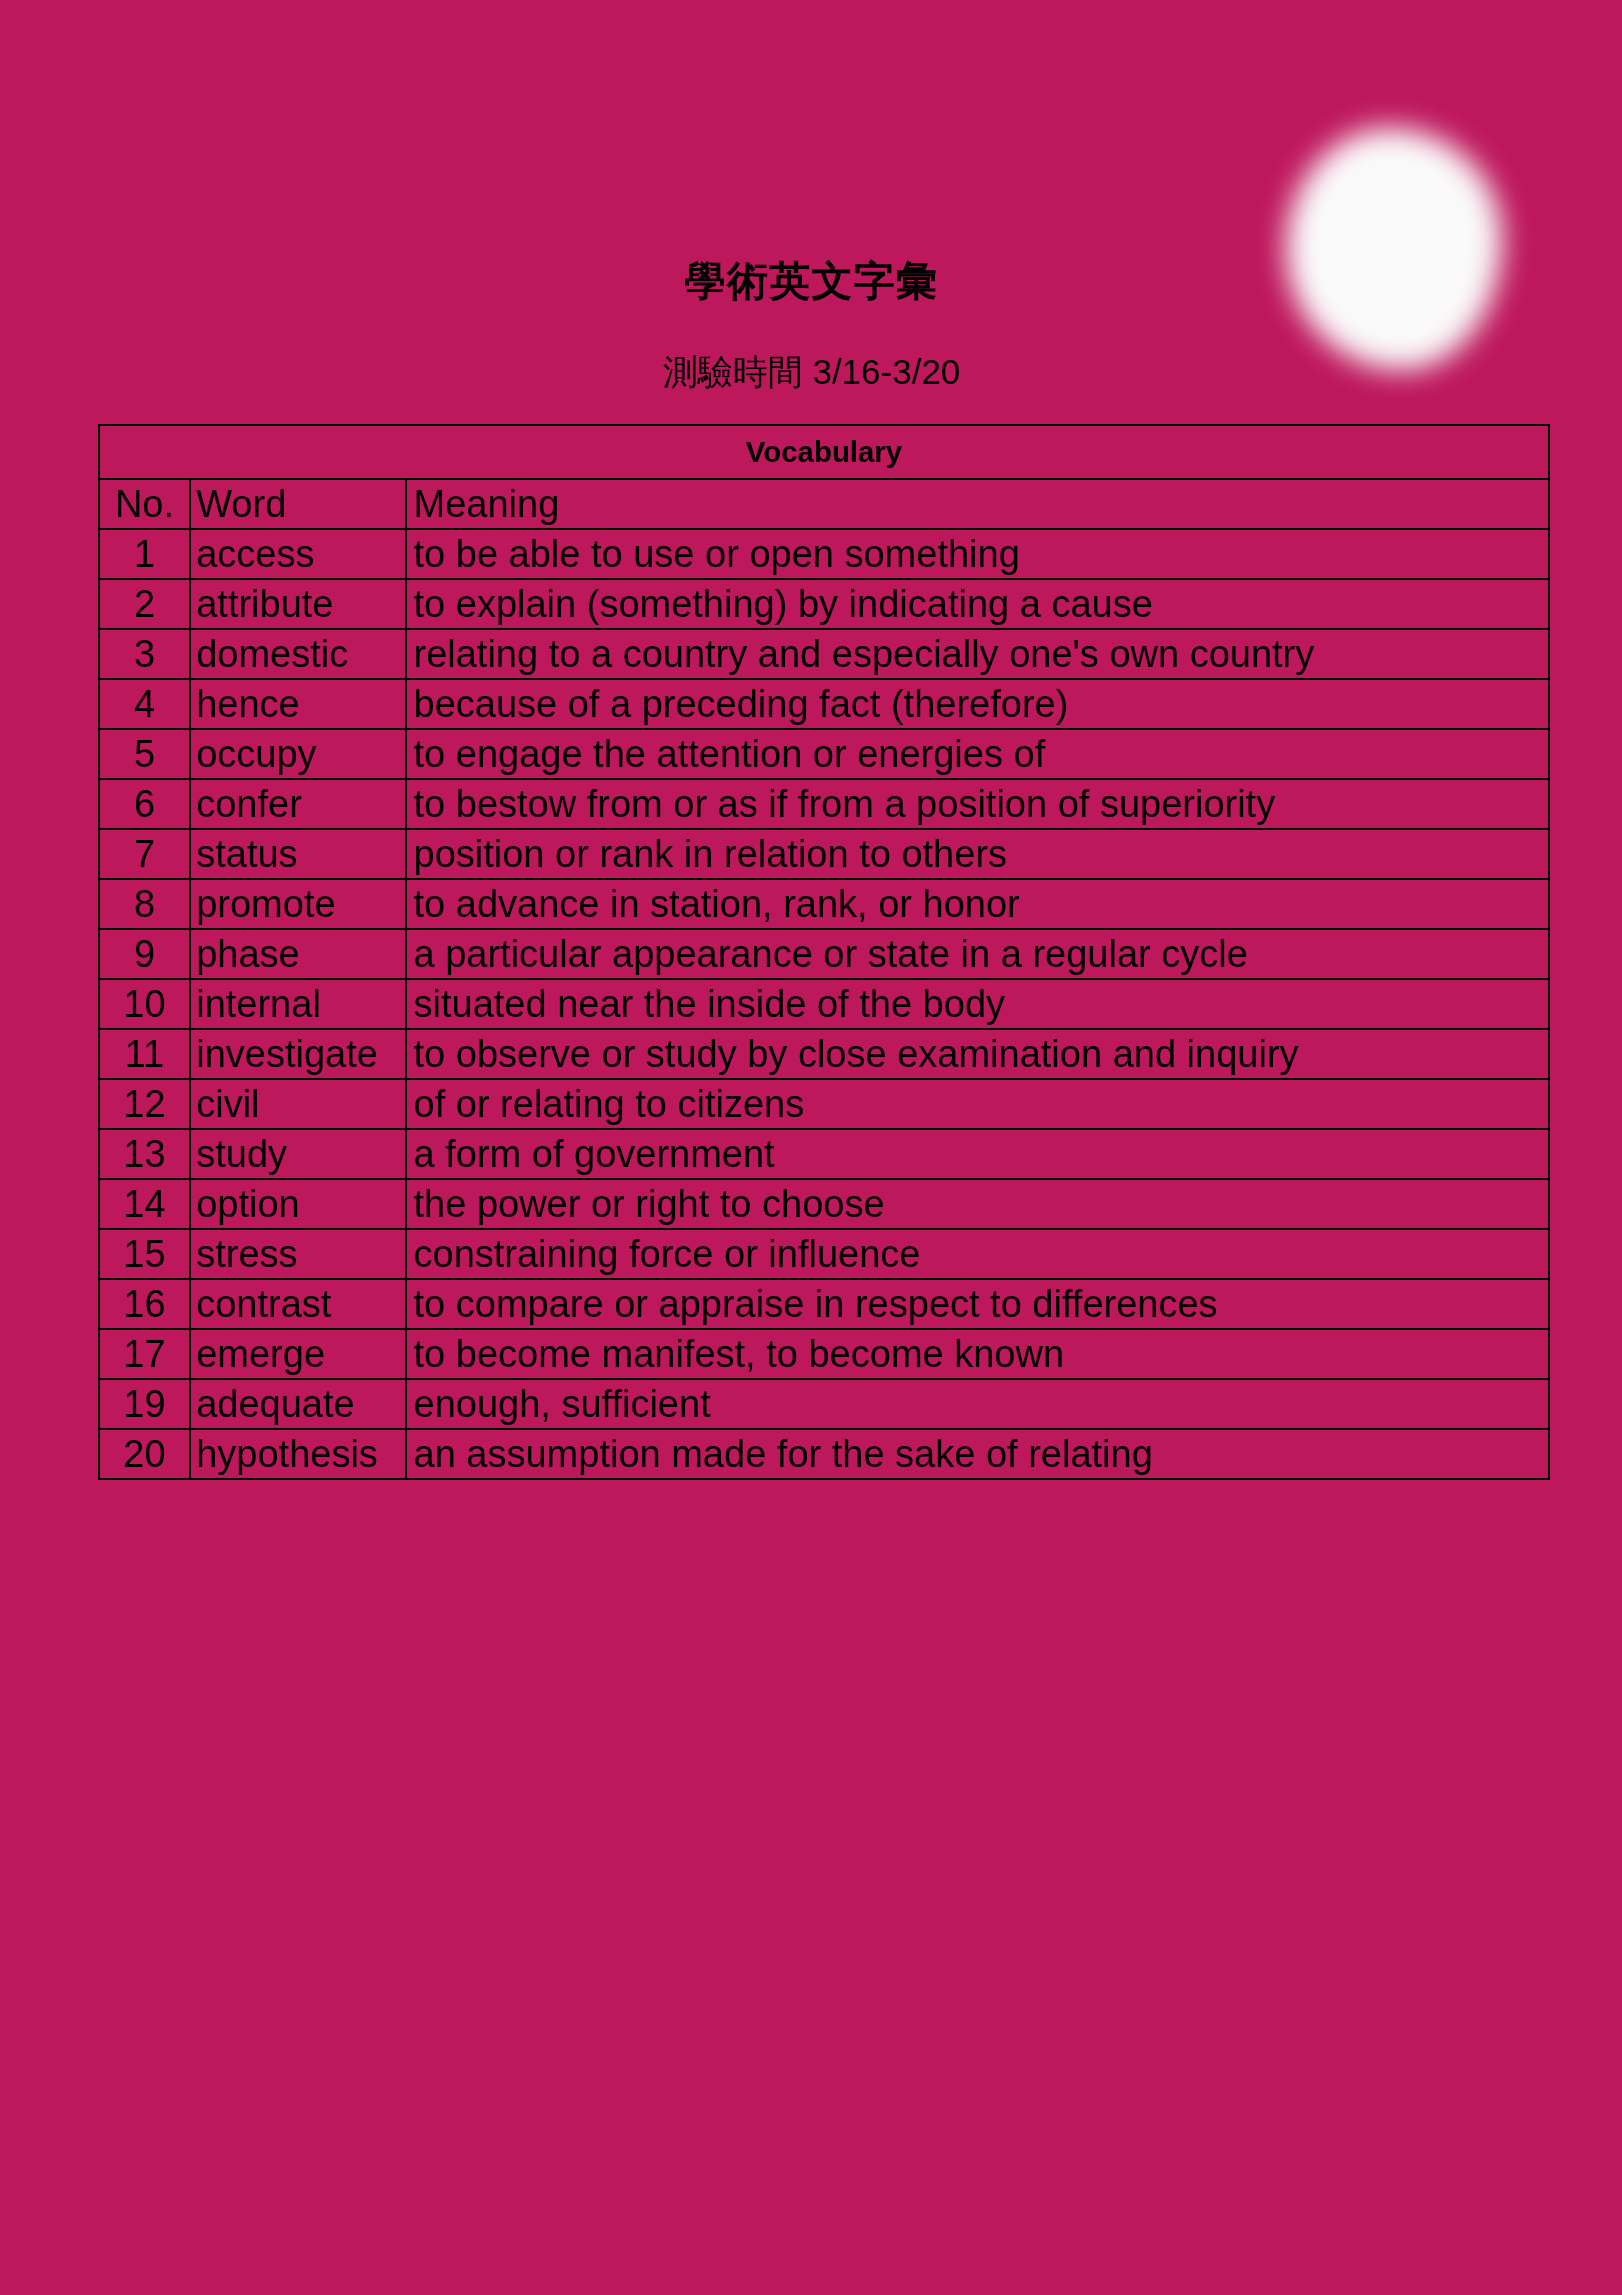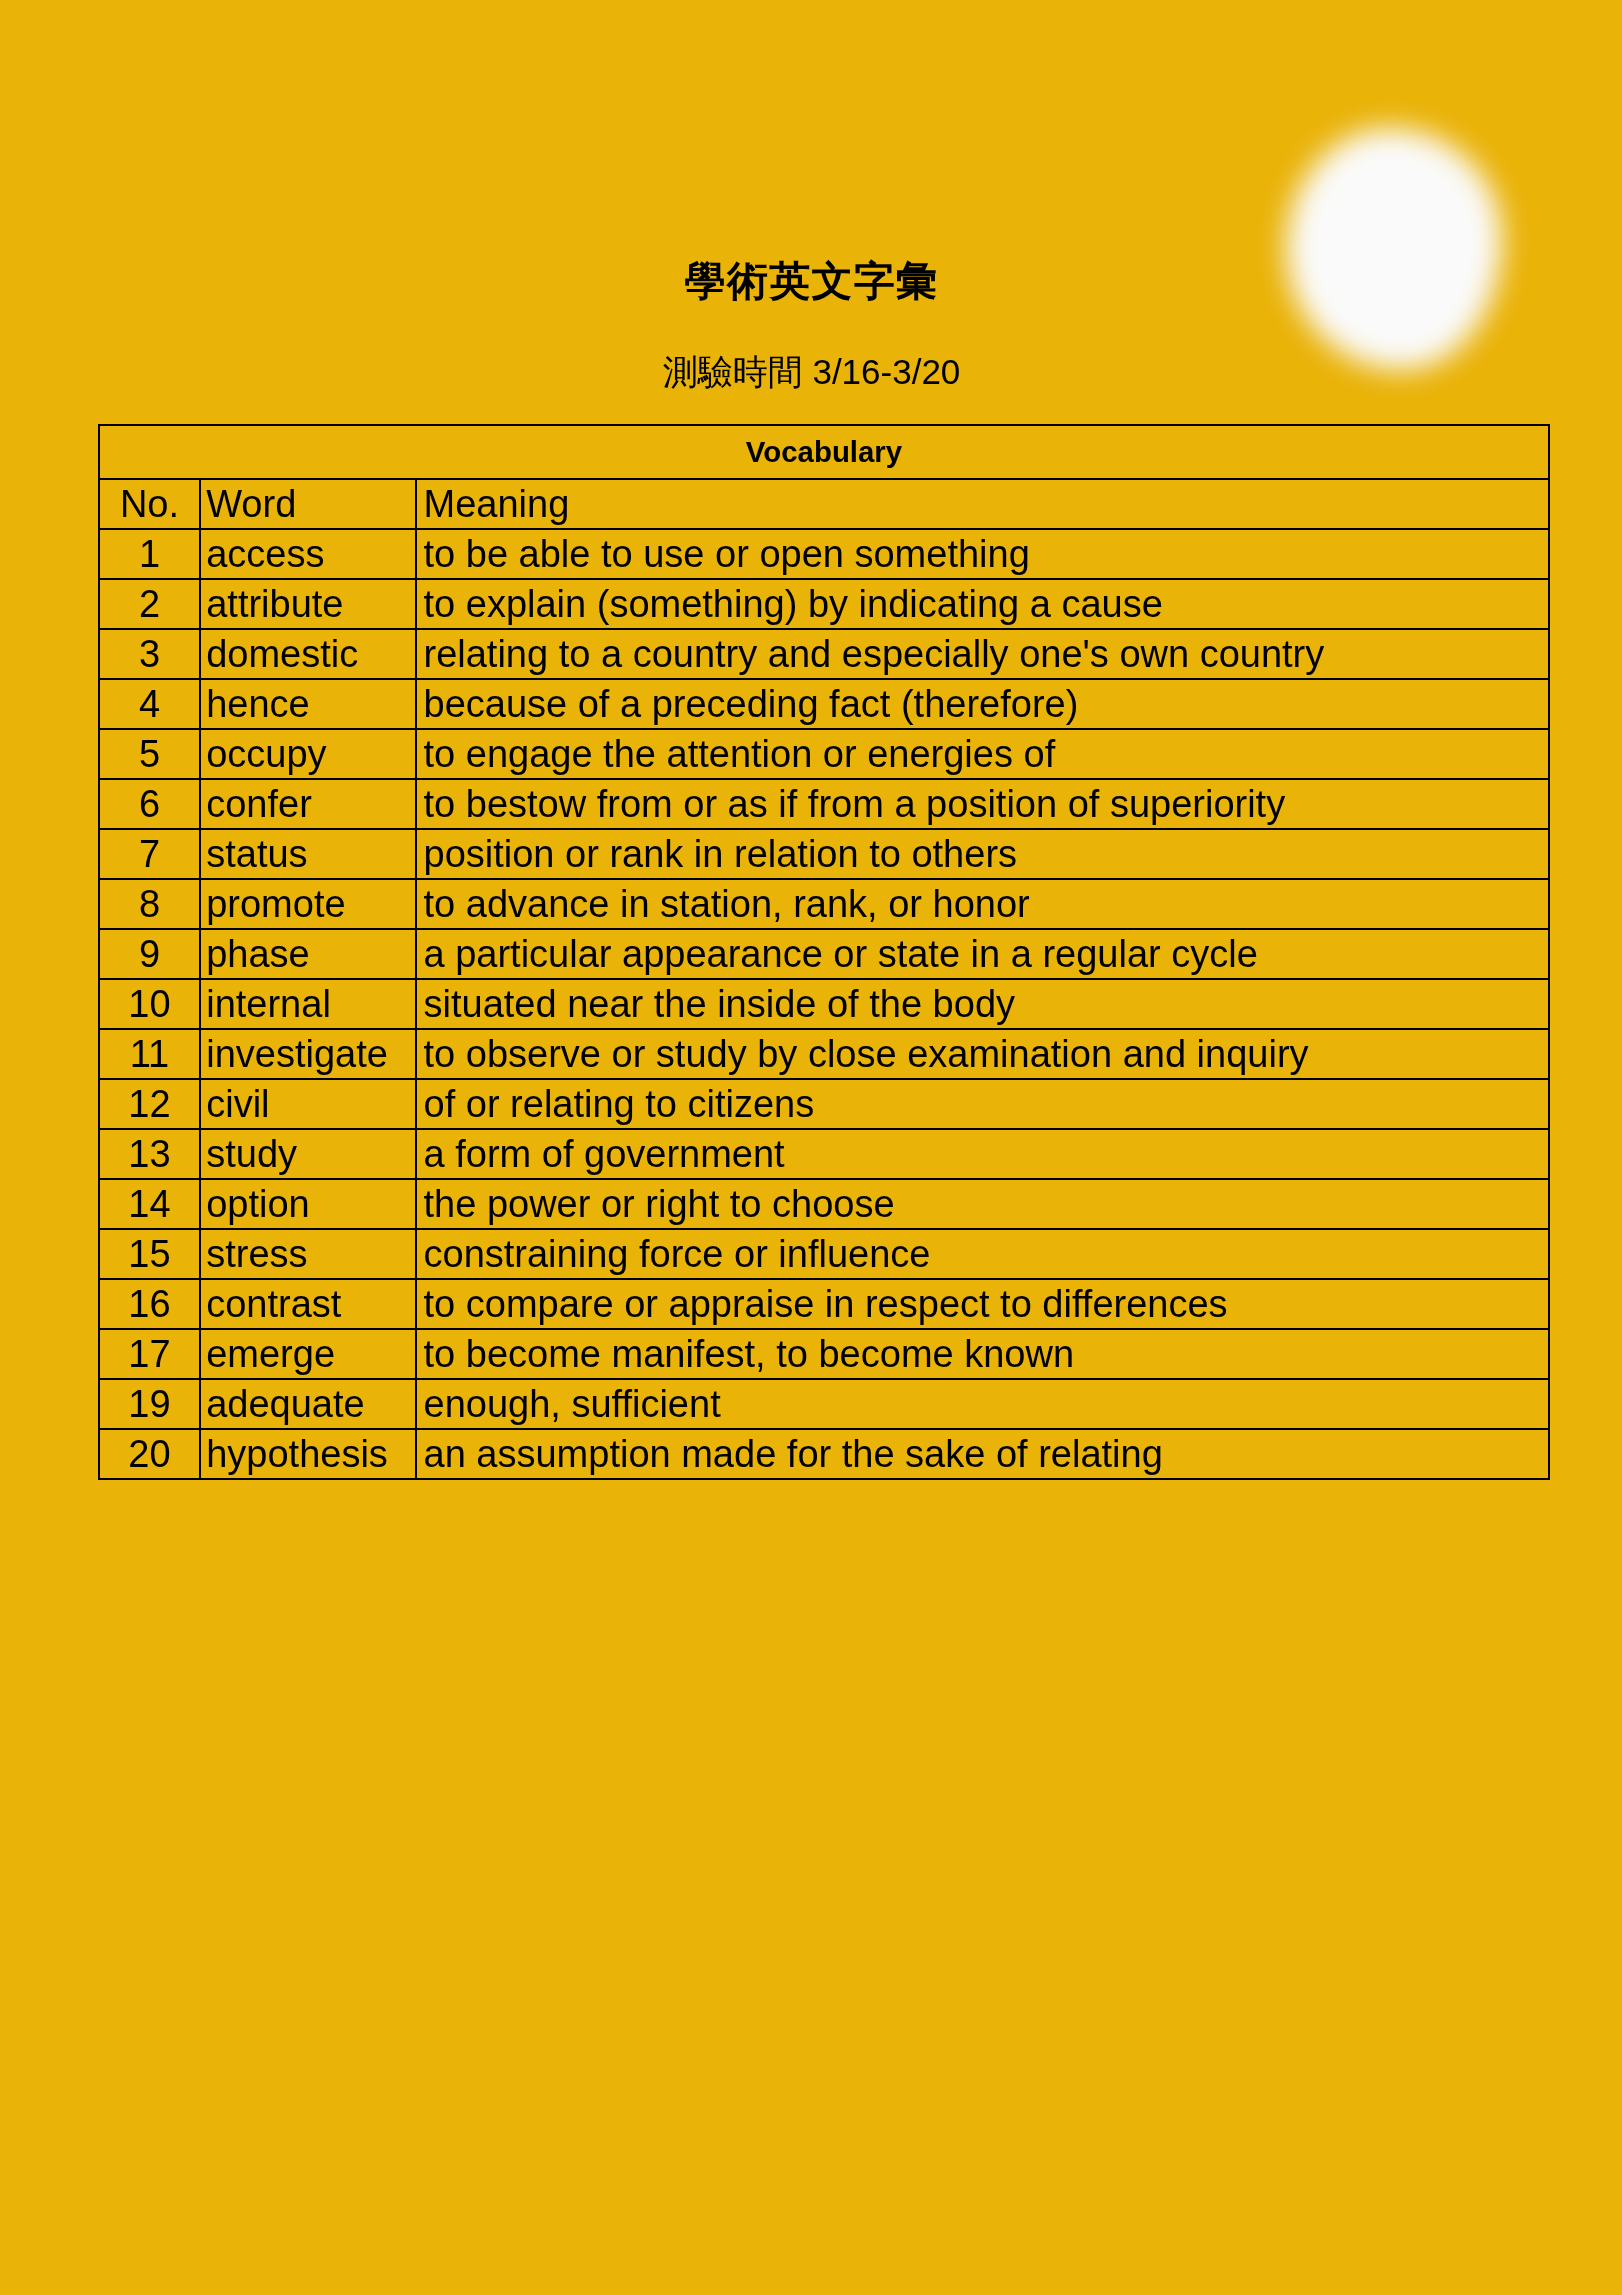"學術英文字彙" .page { background: #eab308 -> #be185d }
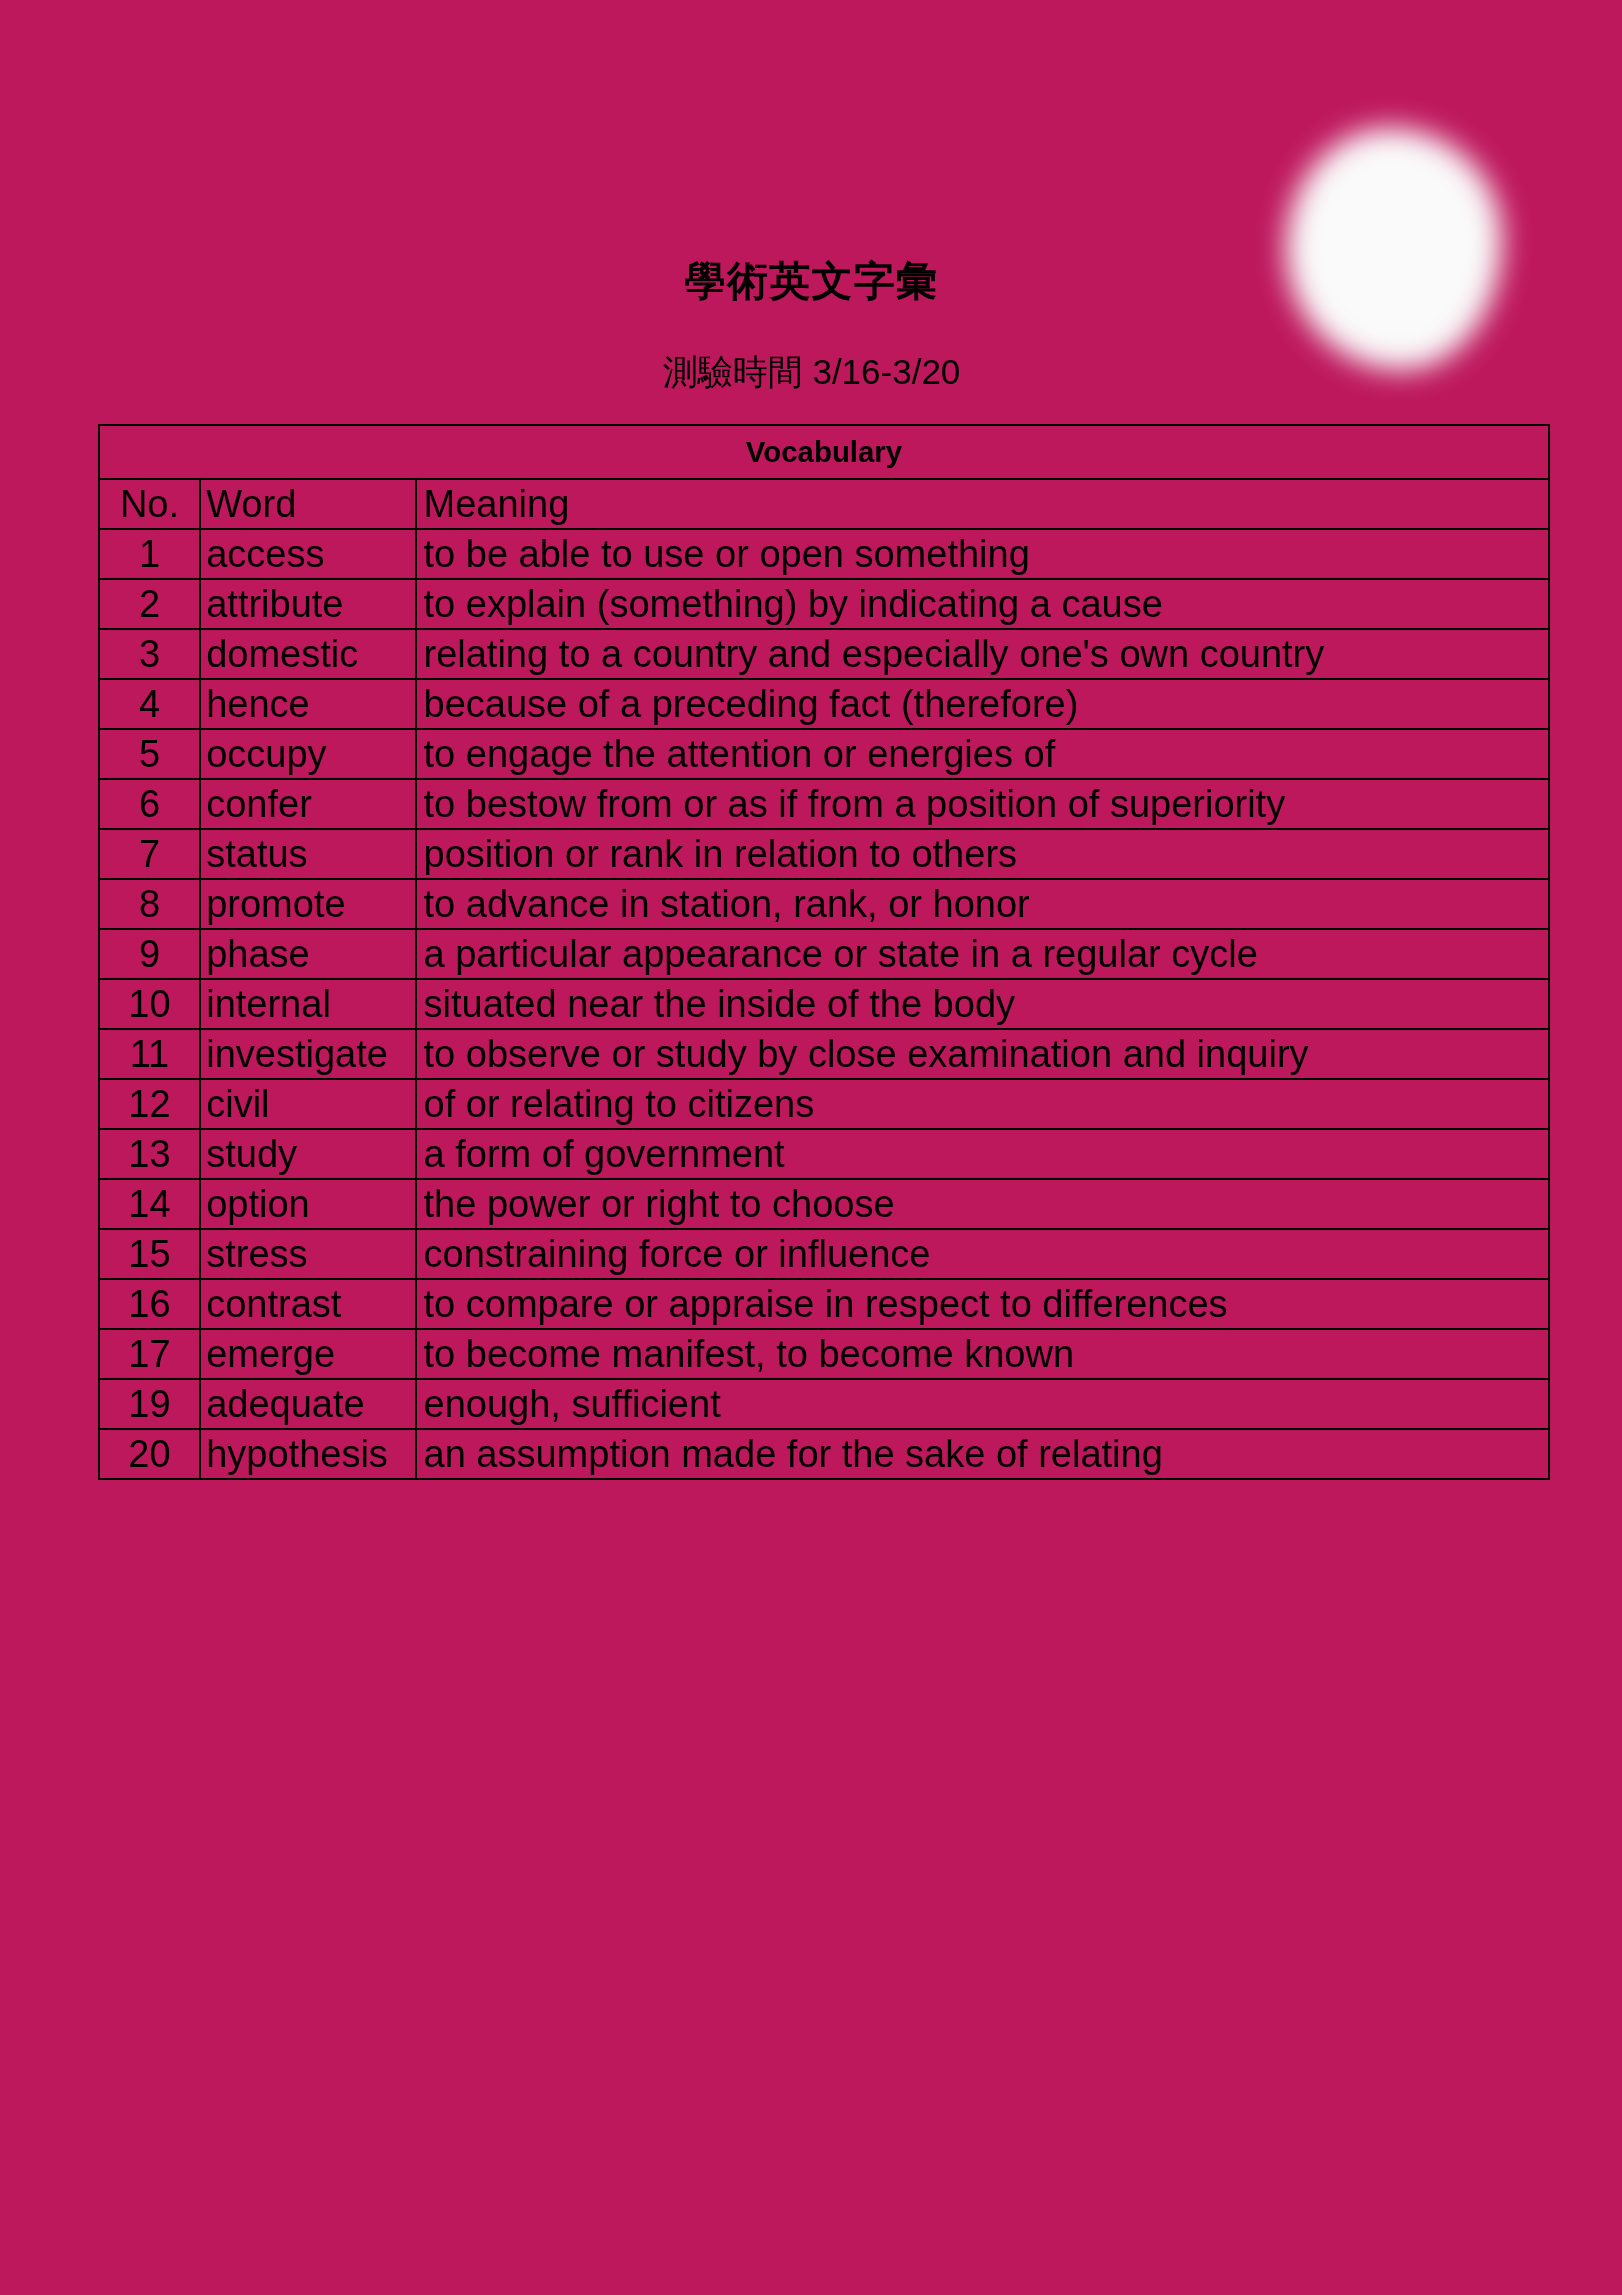"No." .col-no { width: 101px -> 91px }
